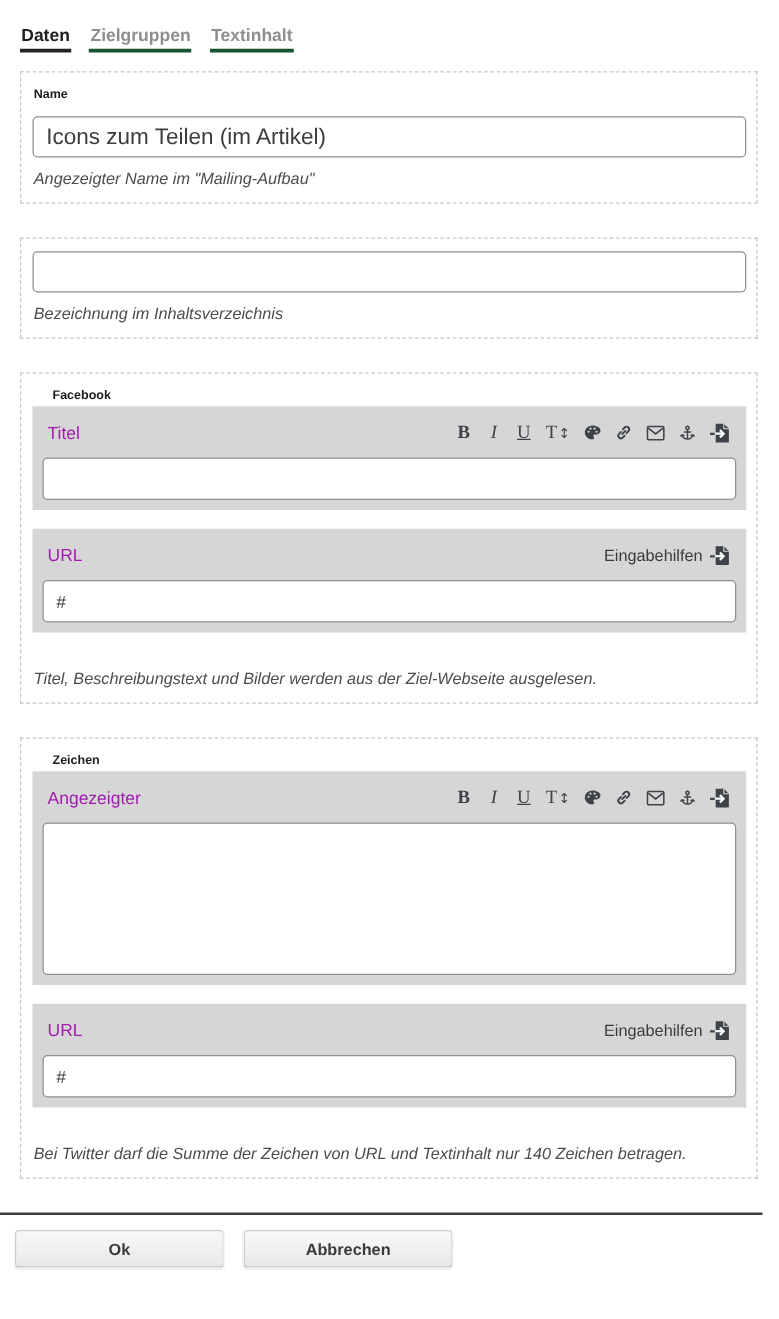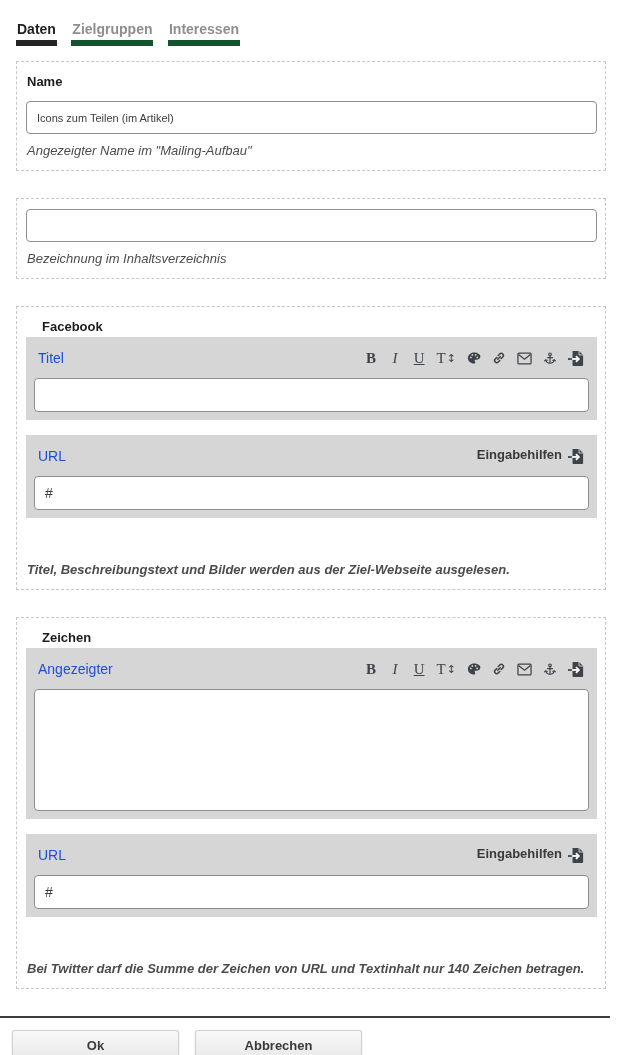"Daten" .tab { border-bottom: 6px solid #14532d -> 3px solid #14532d }
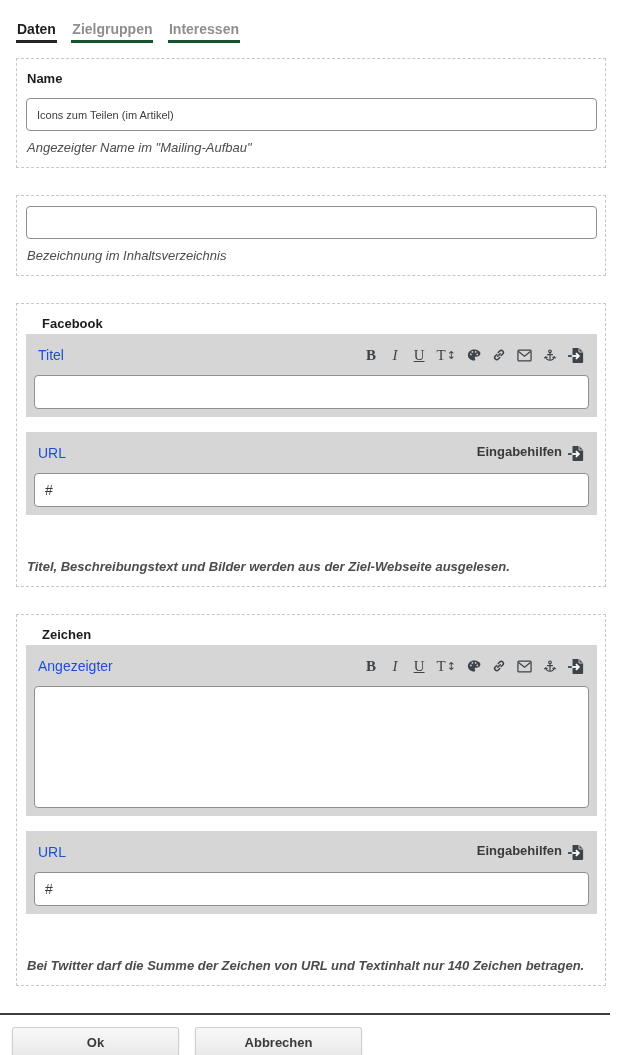"Interessen" a.tab { text: Interessen -> Textinhalt }
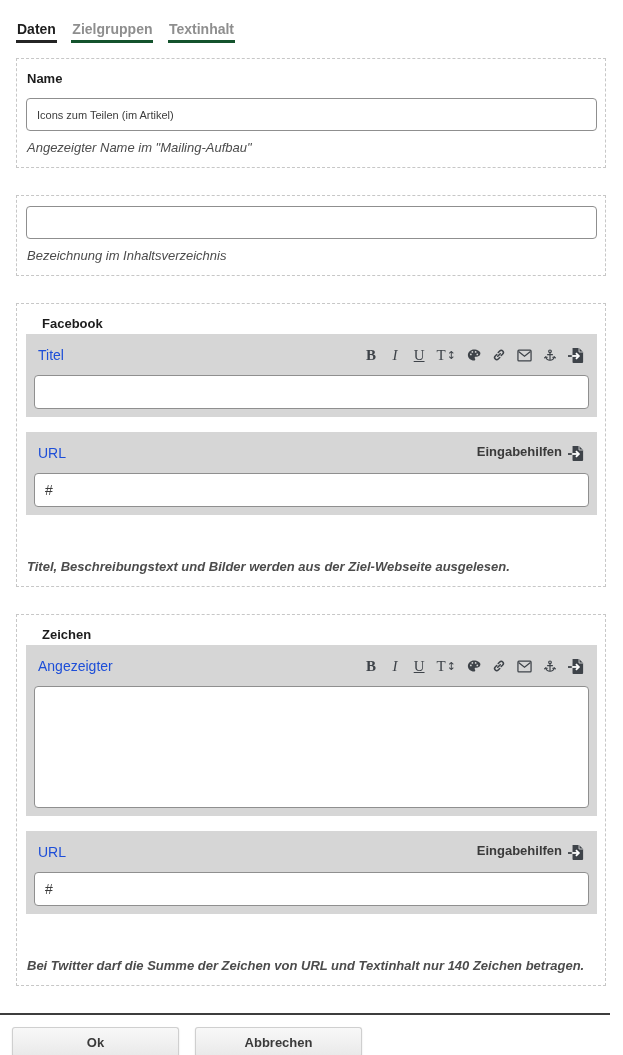"Name" .field-label { font-size: 13px -> 10px }
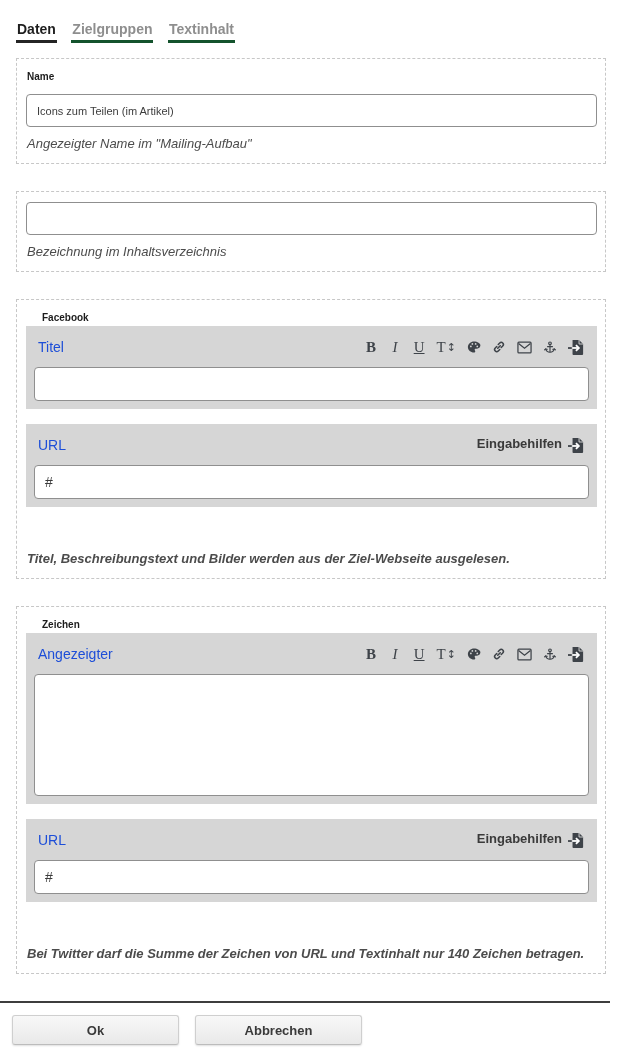"Icons zum Teilen (im Artikel)" .text-input { font-size: 11px -> 18px }
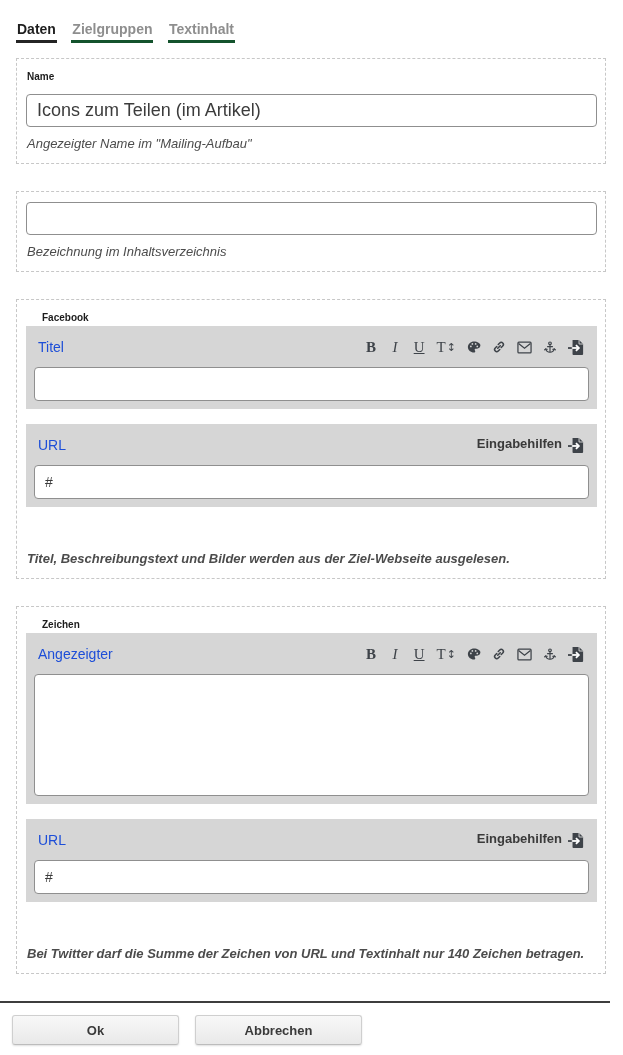"Titel" .panel-label { color: #1d4ed8 -> #a21caf }
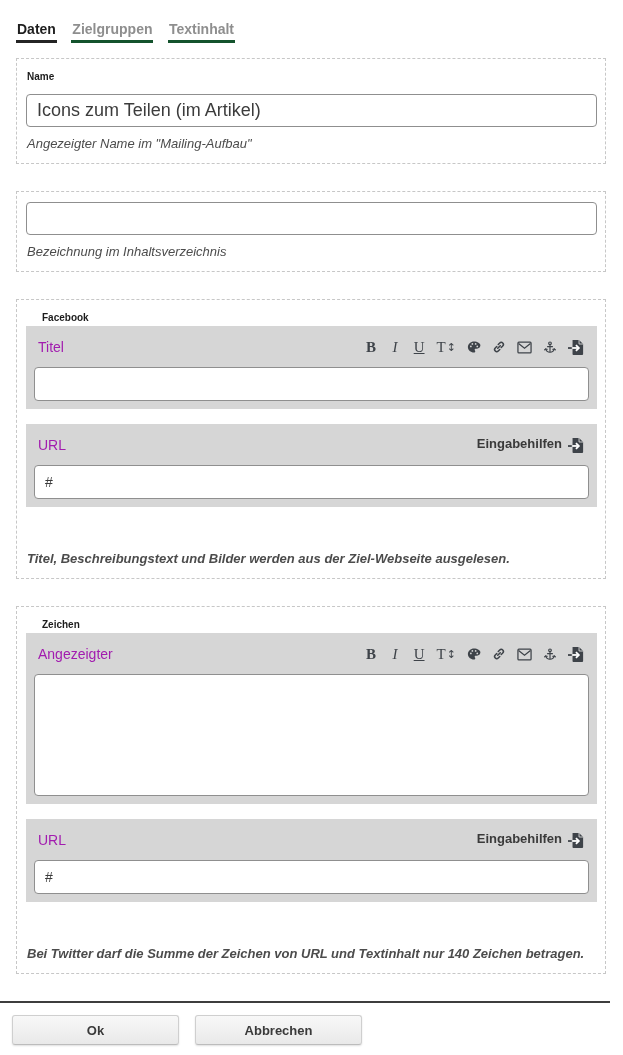"Eingabehilfen" .helpers { align-items: flex-start -> center; font-weight: bold -> none }
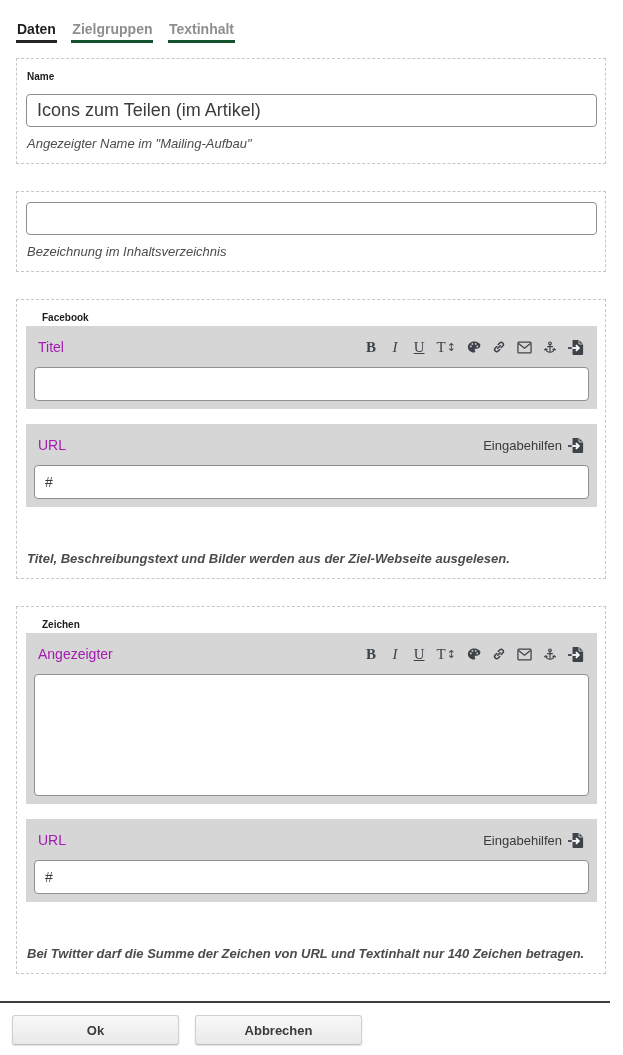"Titel, Beschreibungstext und Bilder" .section-social .hint { font-weight: bold -> none; margin-top: 44px -> 29px }
